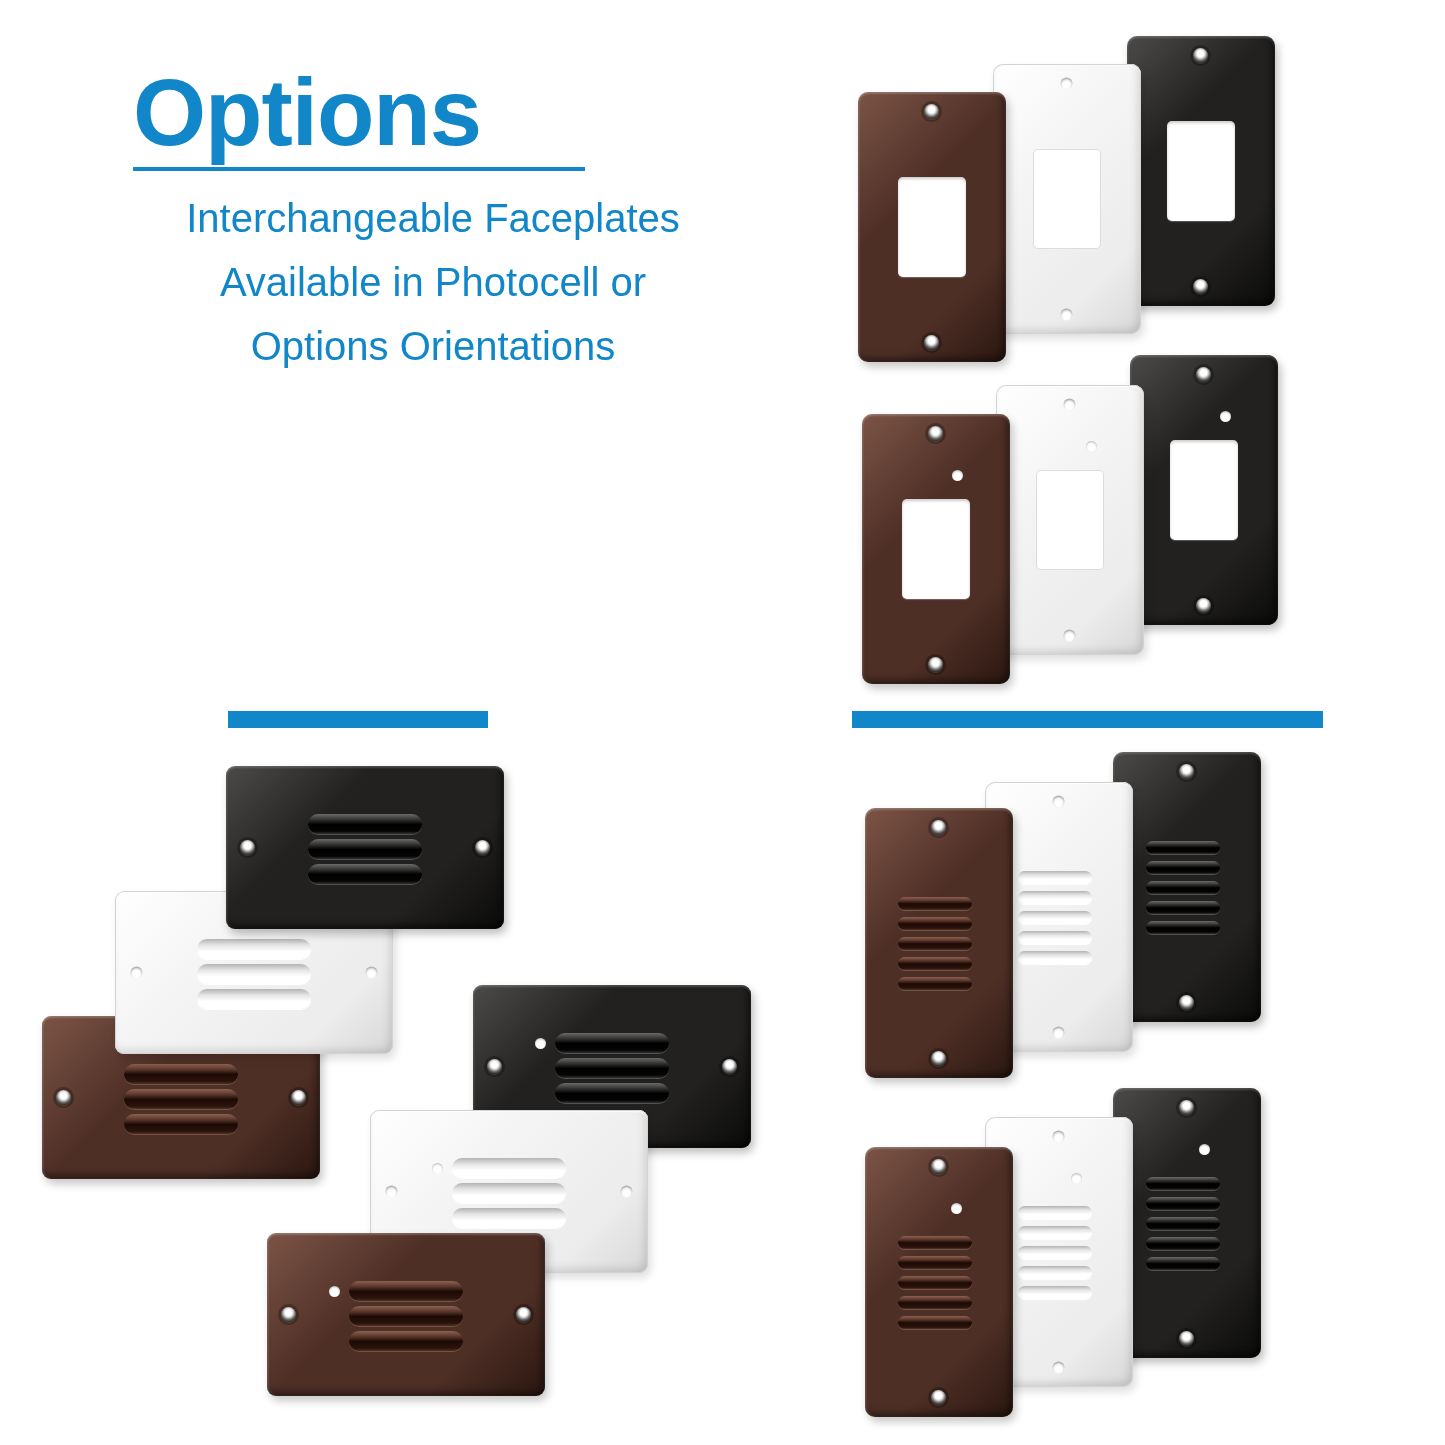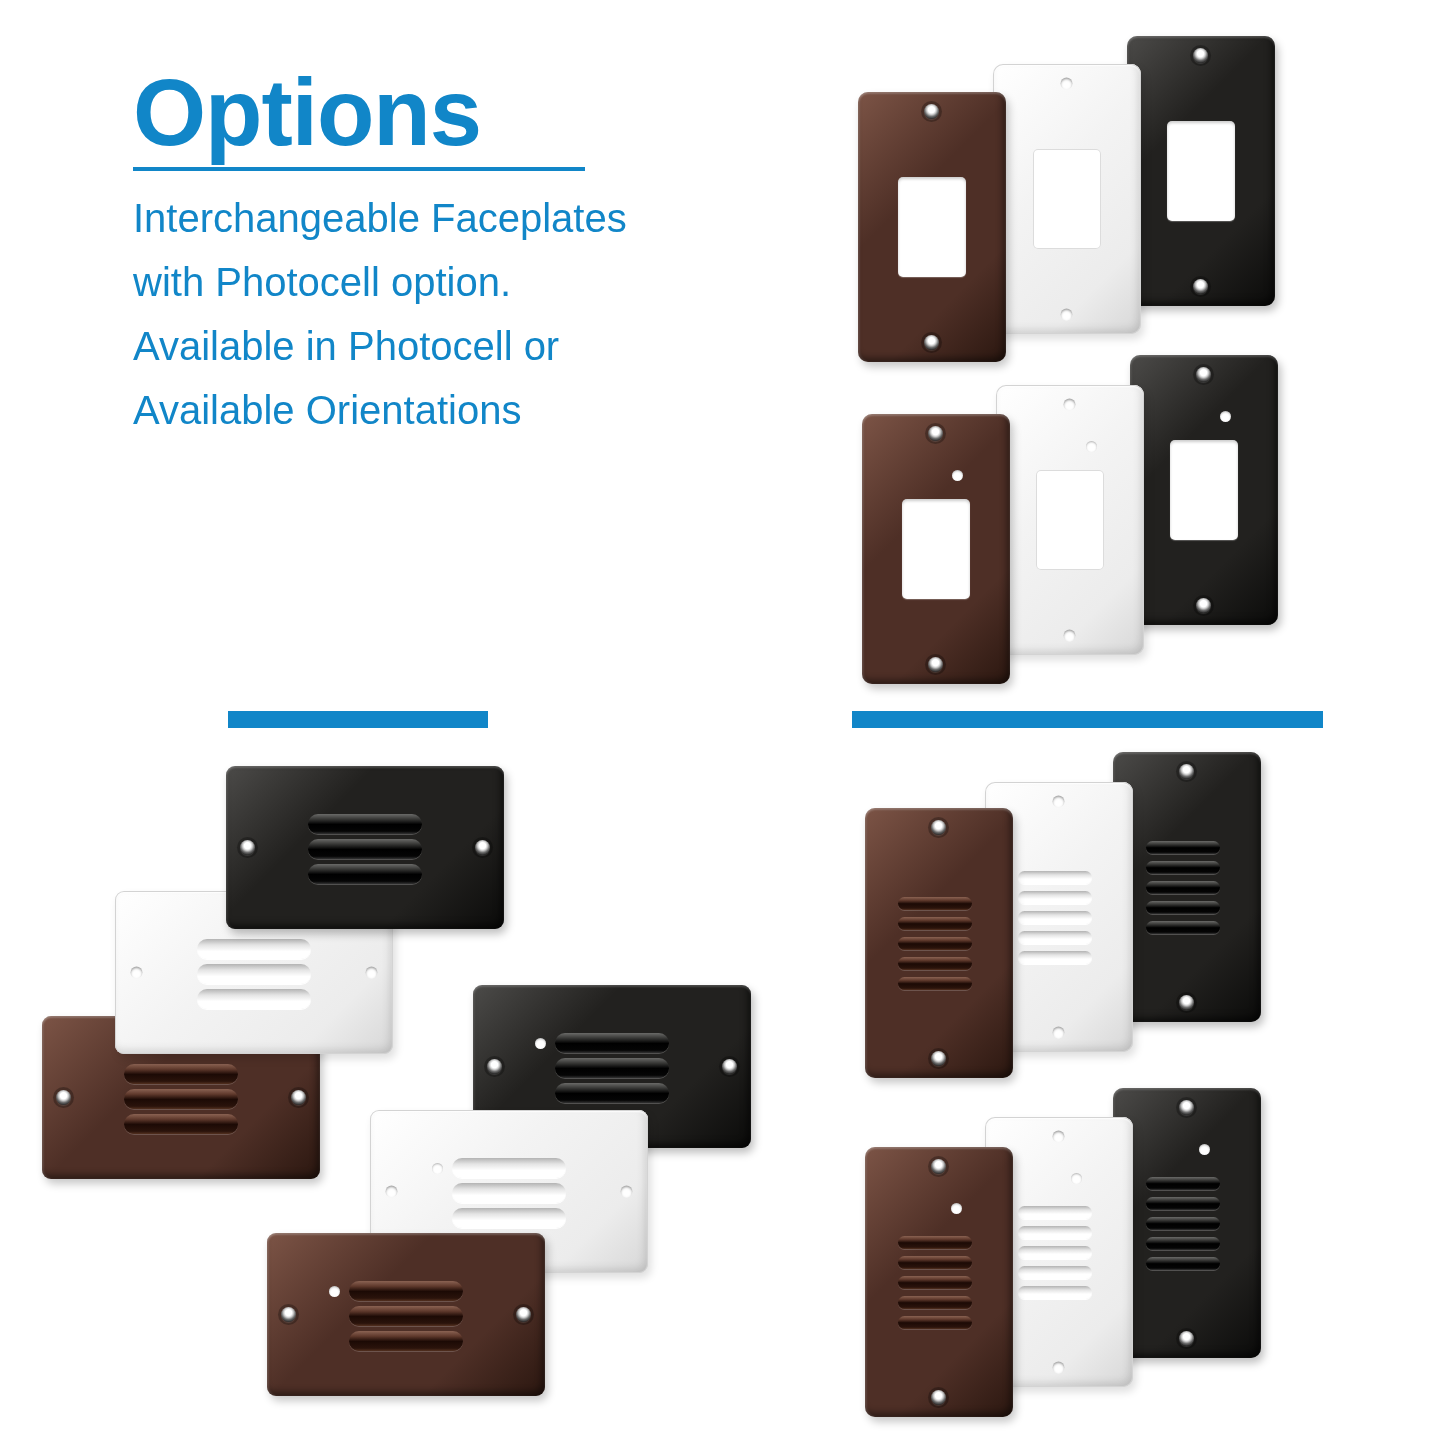"Interchangeable Faceplates" .intro { text-align: none -> center }
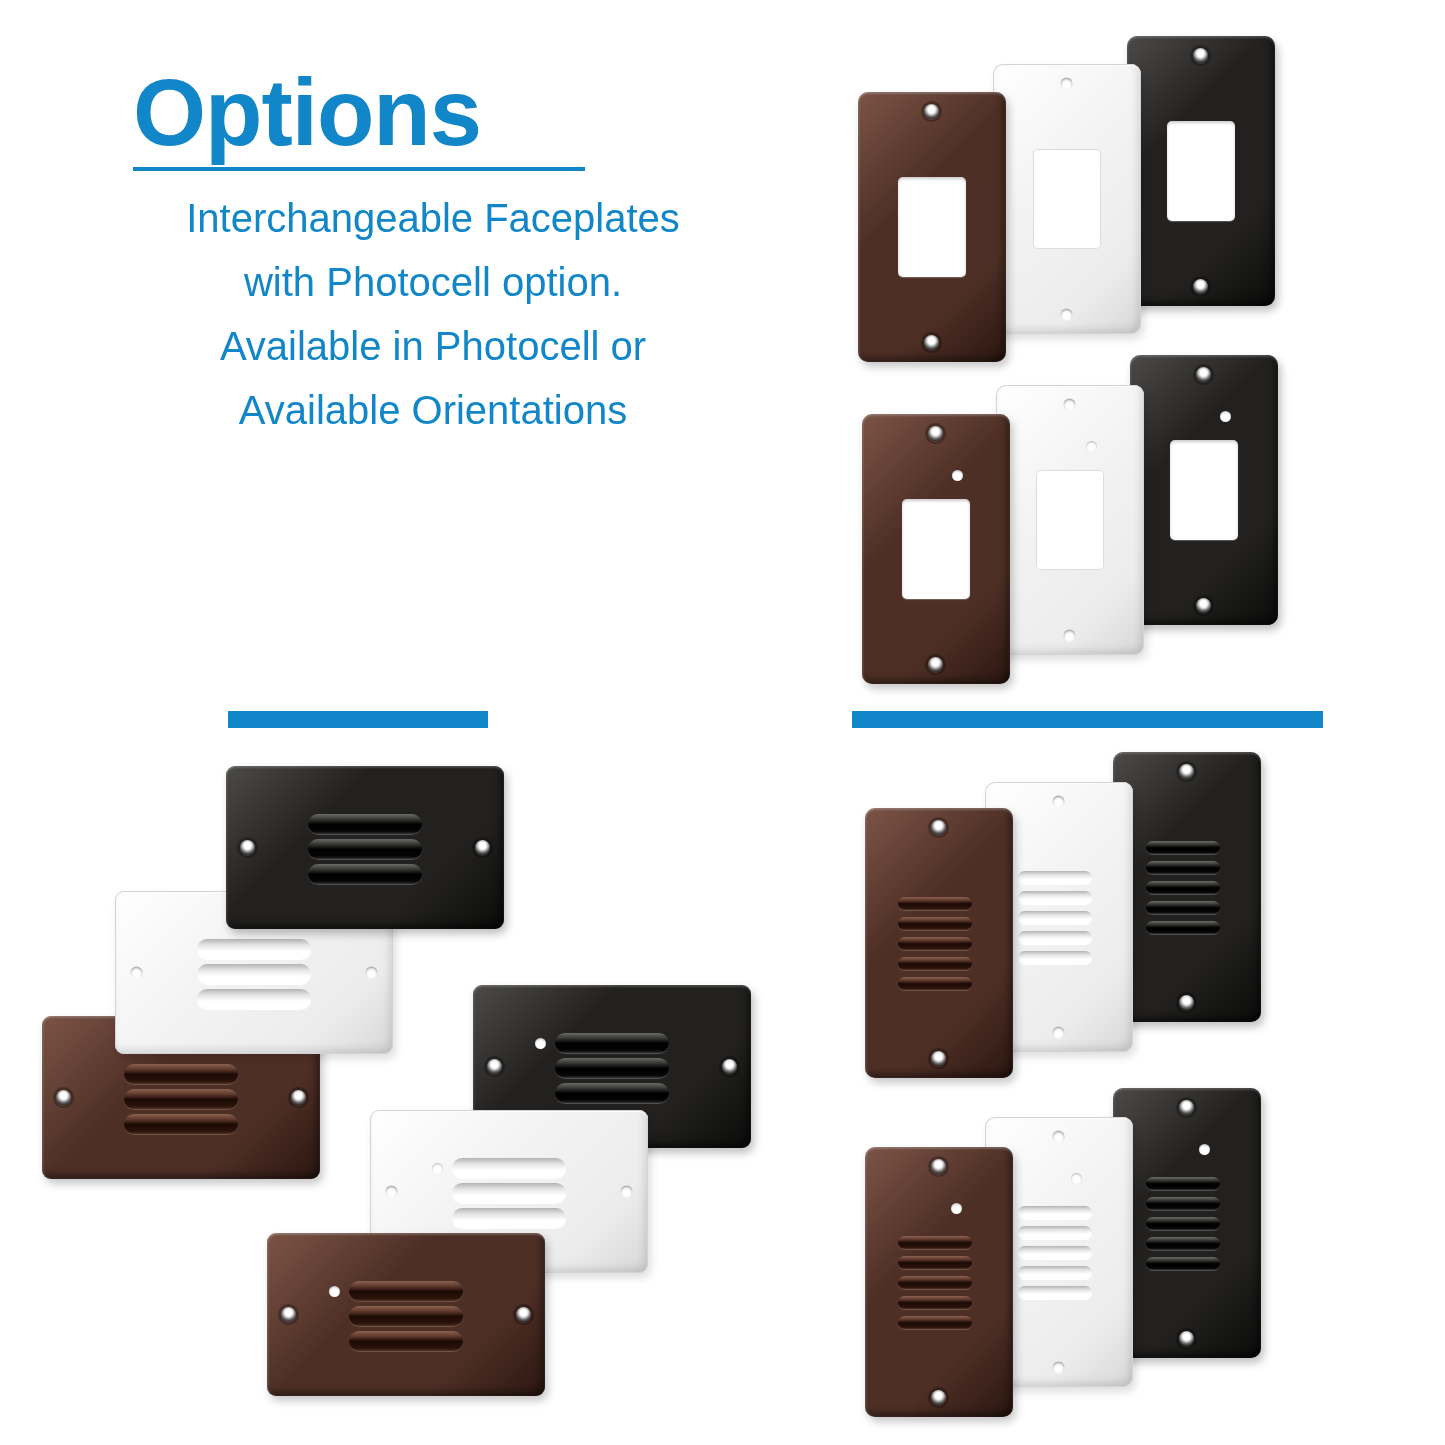"with Photocell option." div { html: <div>with Photocell option.</div> -> none }
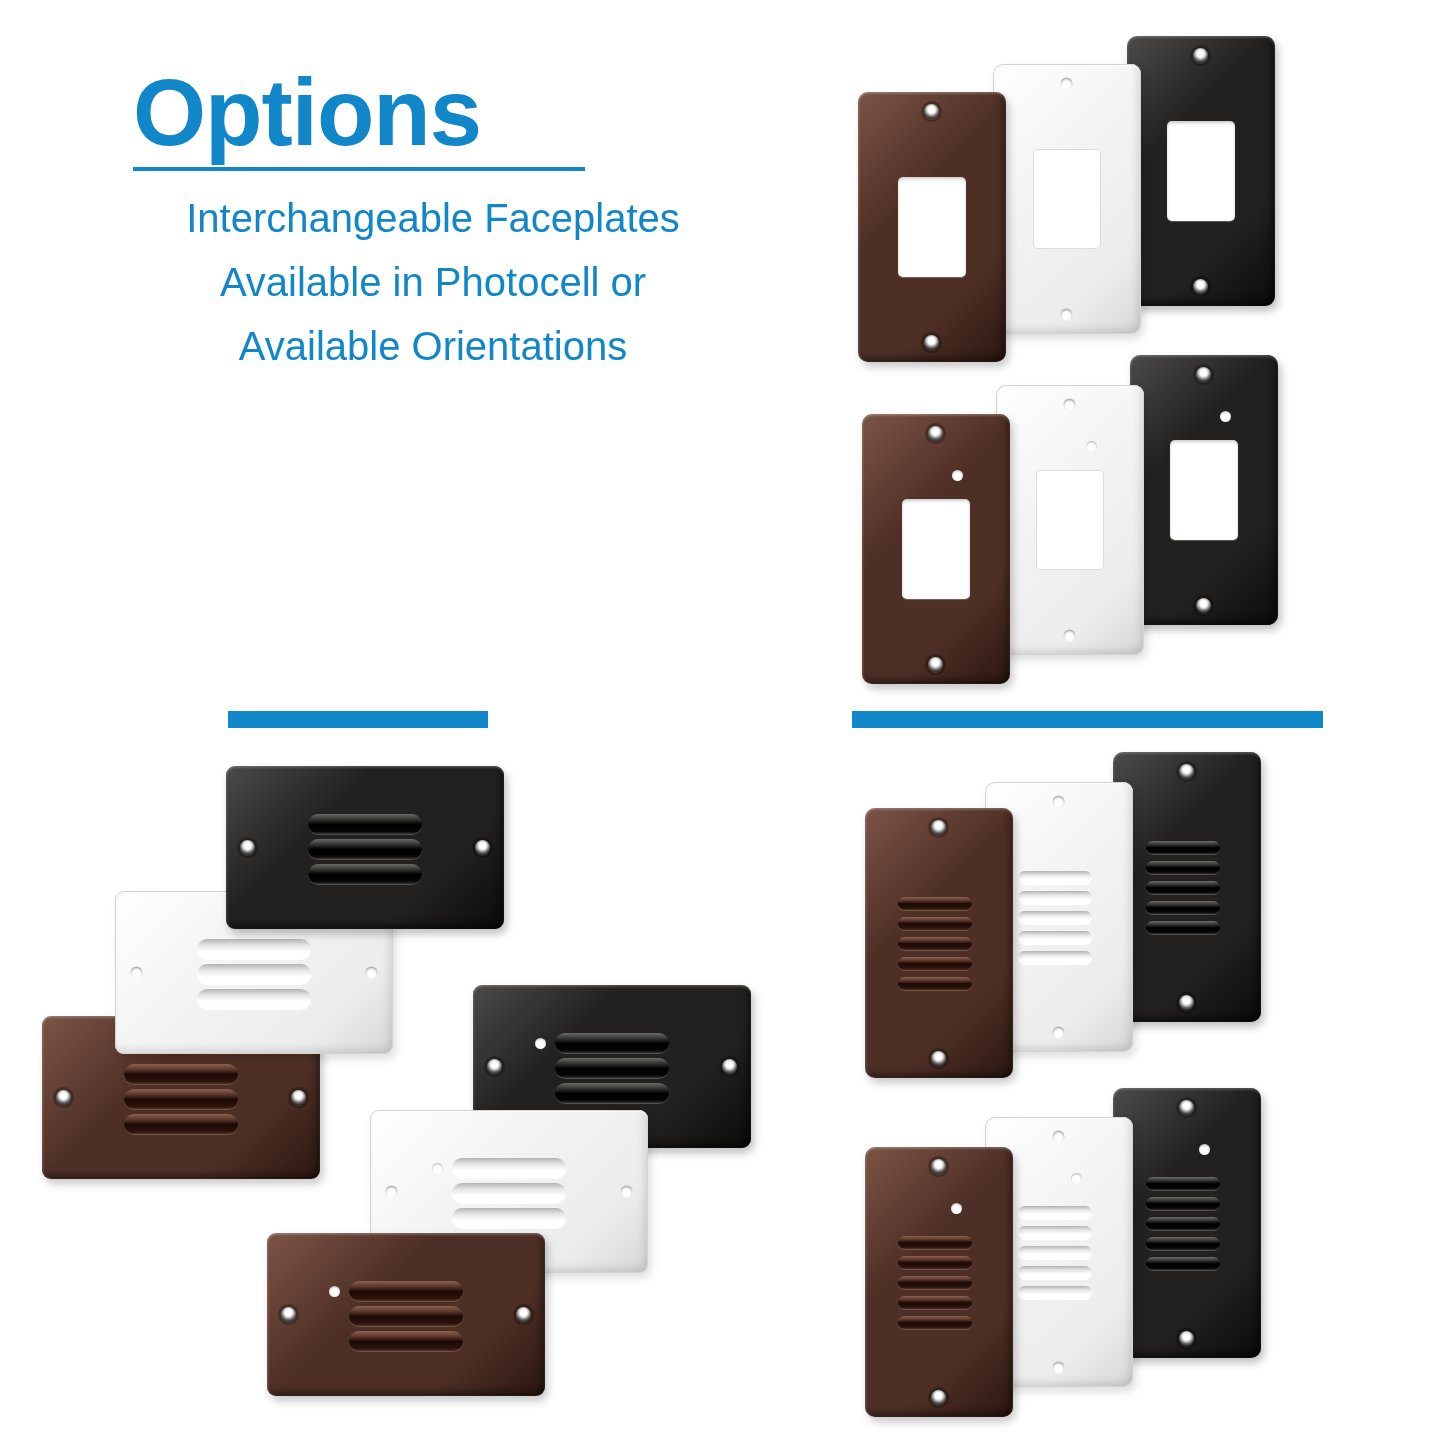"Available Orientations" div { text: Available -> Options }
